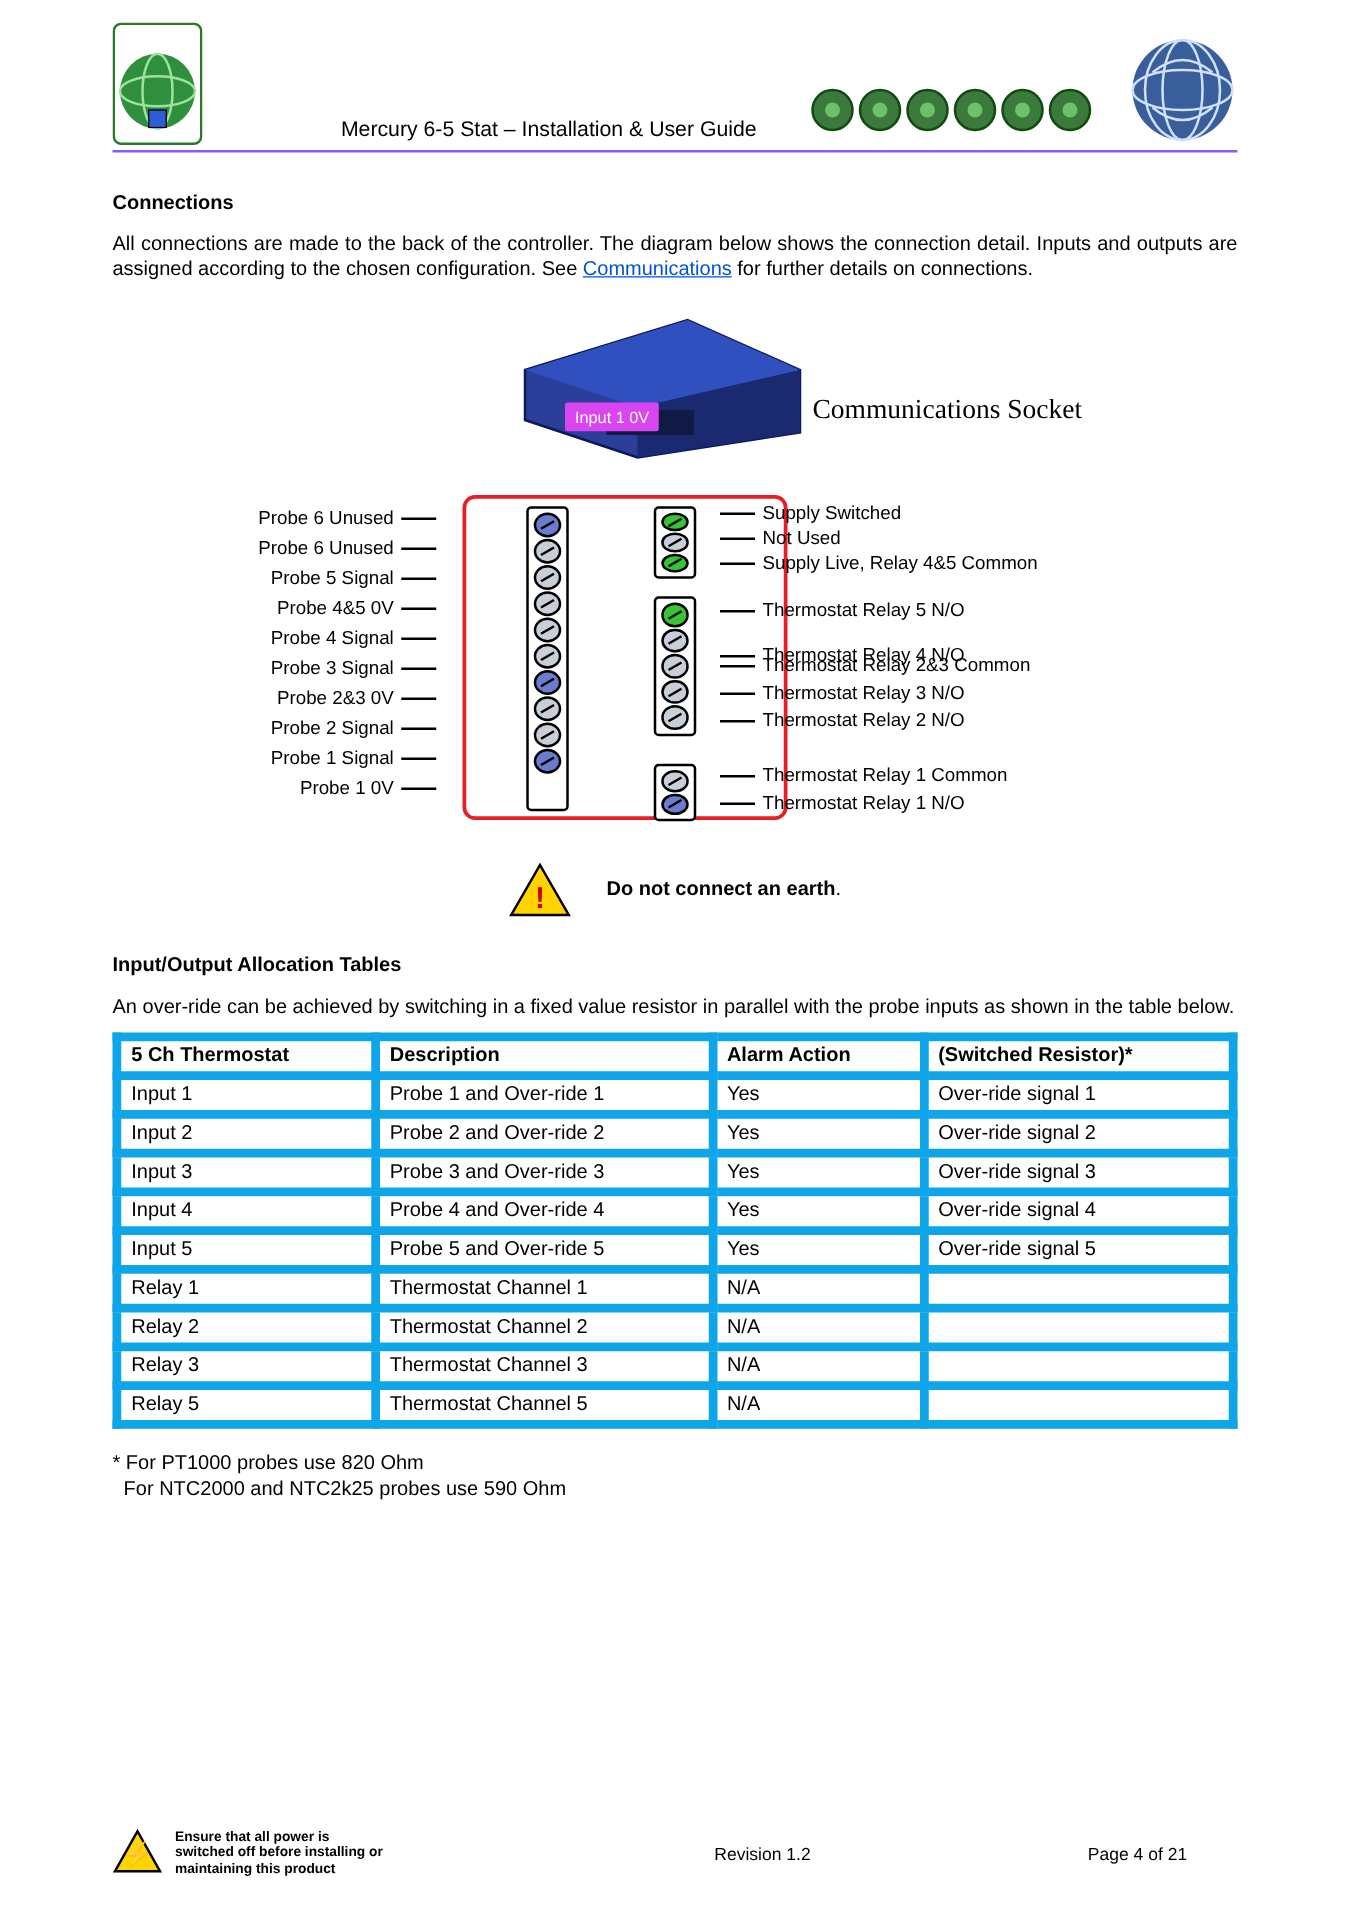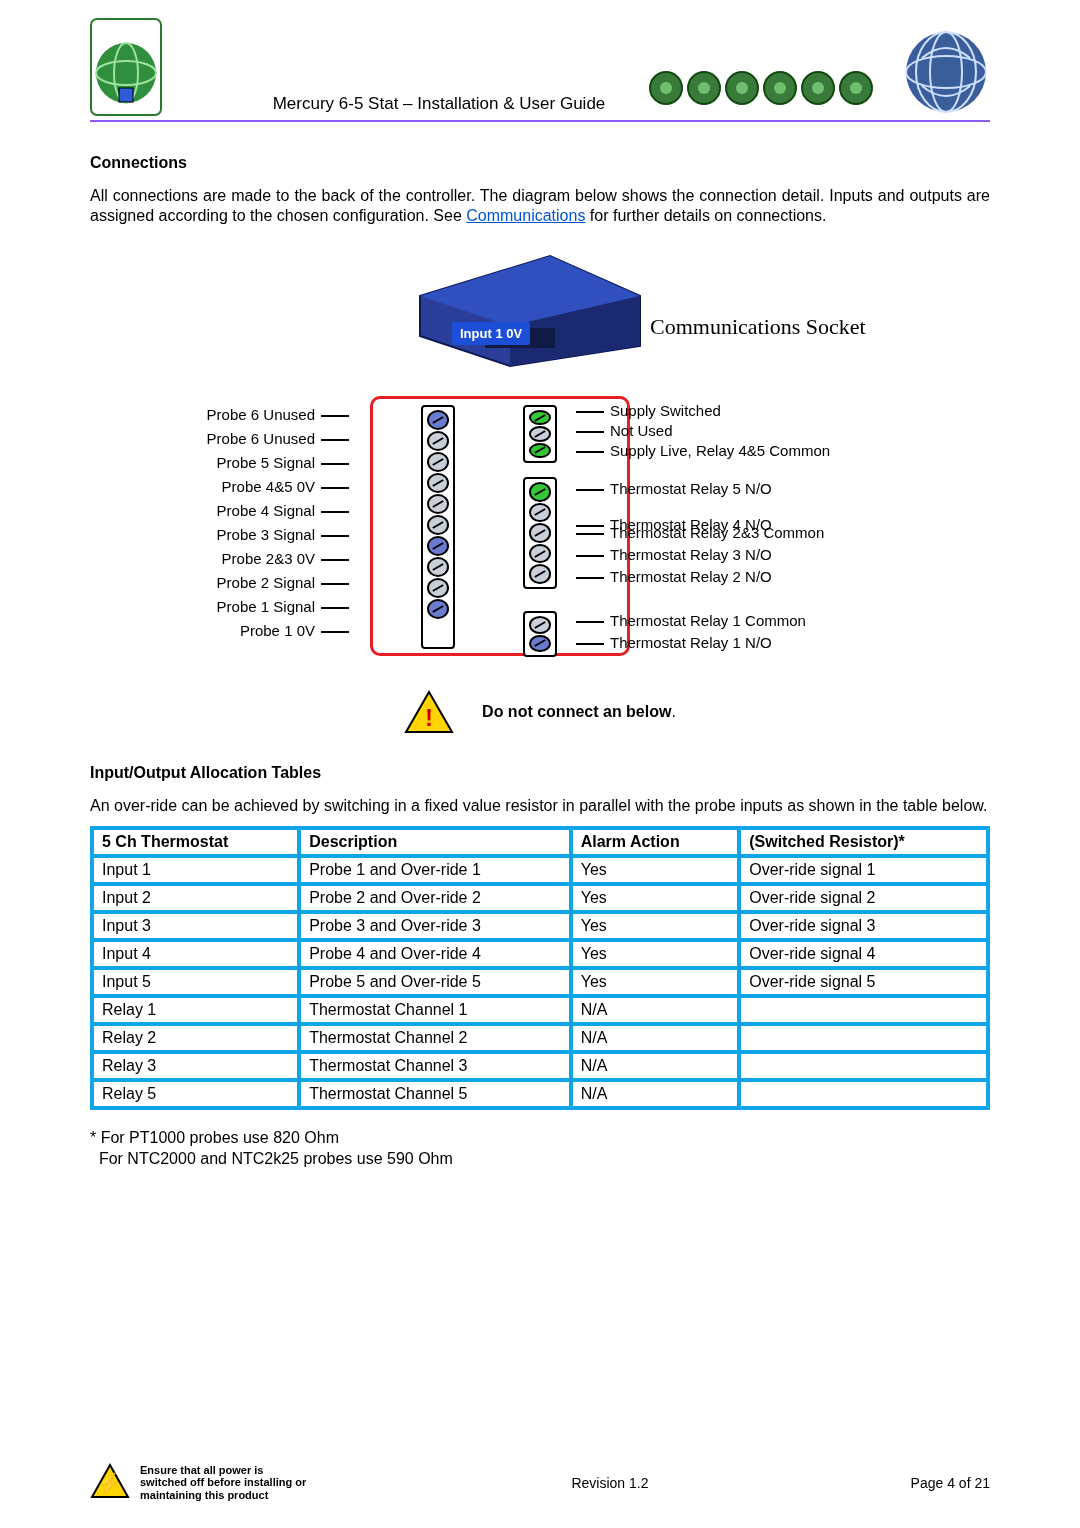"Input 1 0V" .input-tag { background: #1d4ed8 -> #d946ef; font-weight: bold -> none }
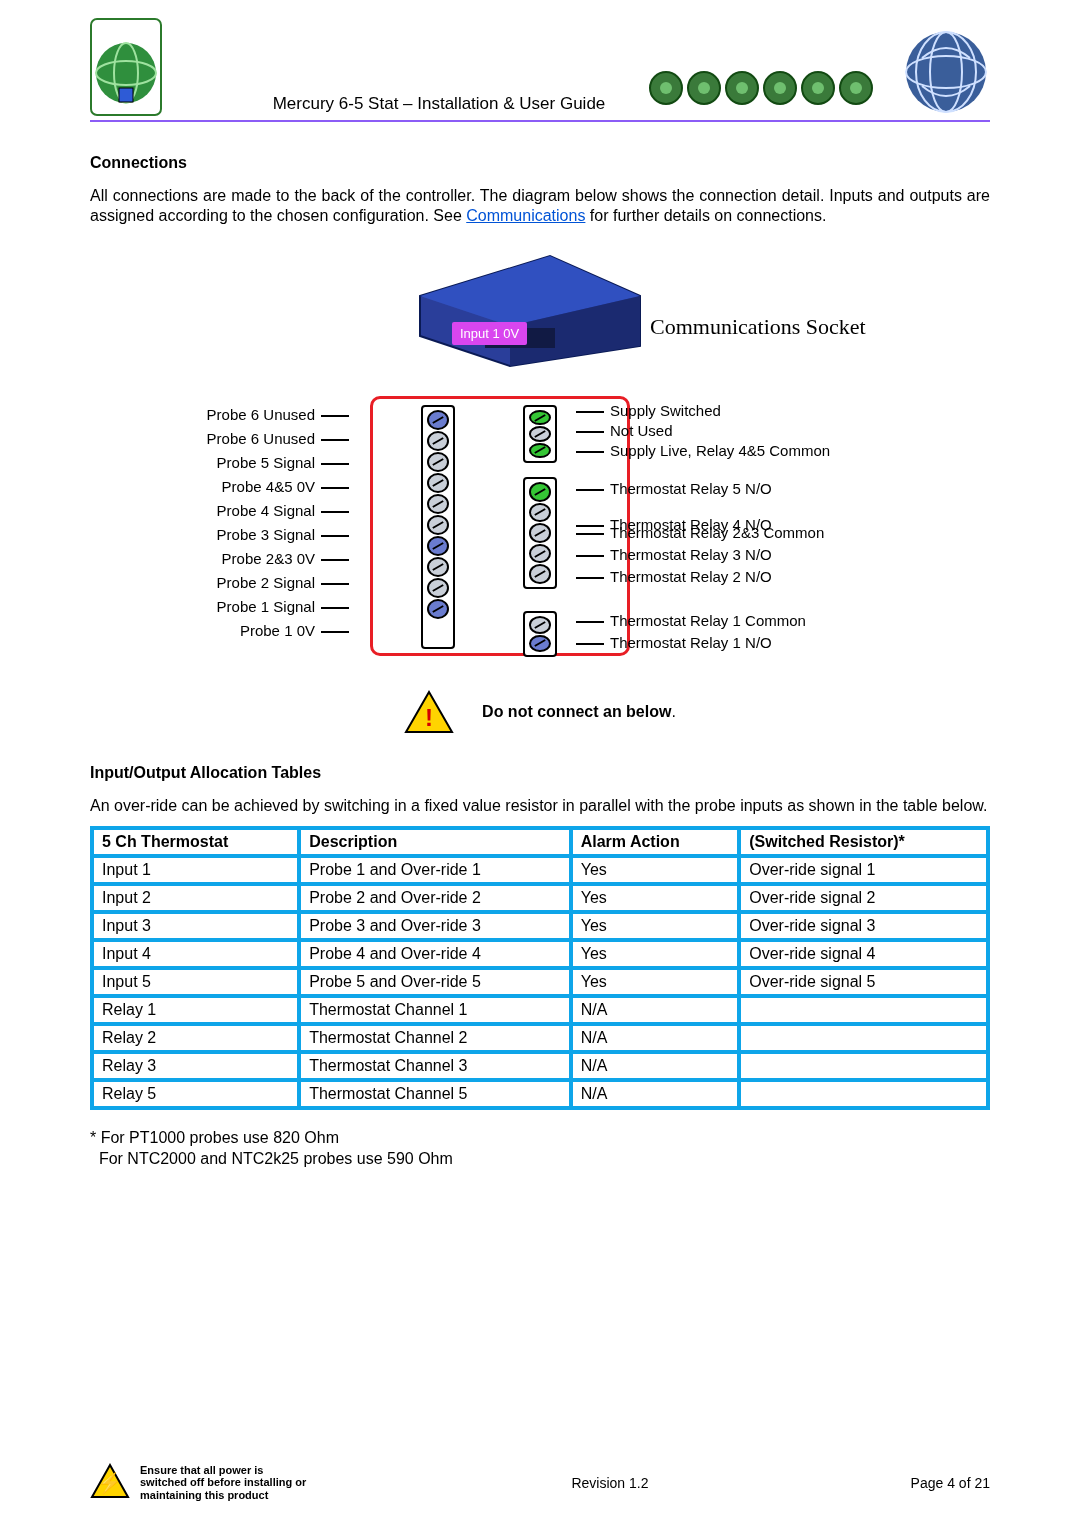"Do not connect an below" b { text: below -> earth }
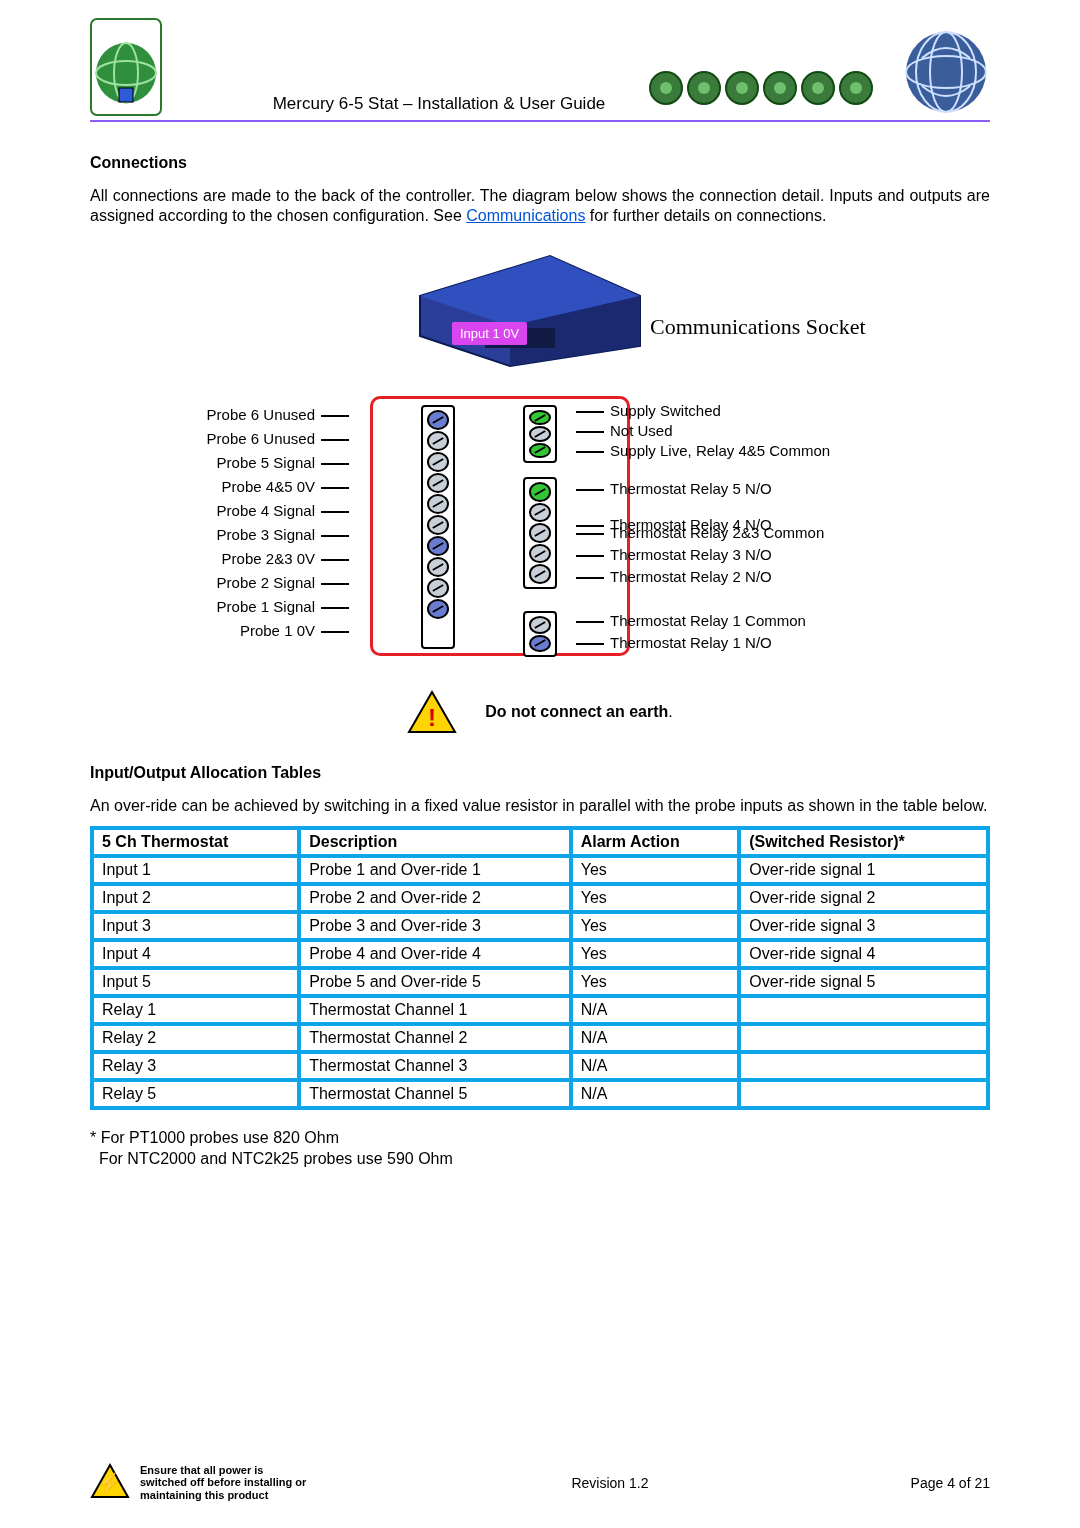"5 Ch Thermostat" table.iотable th, table.iотable td { border: 4px solid #0ea5e9 -> 7px solid #0ea5e9 }
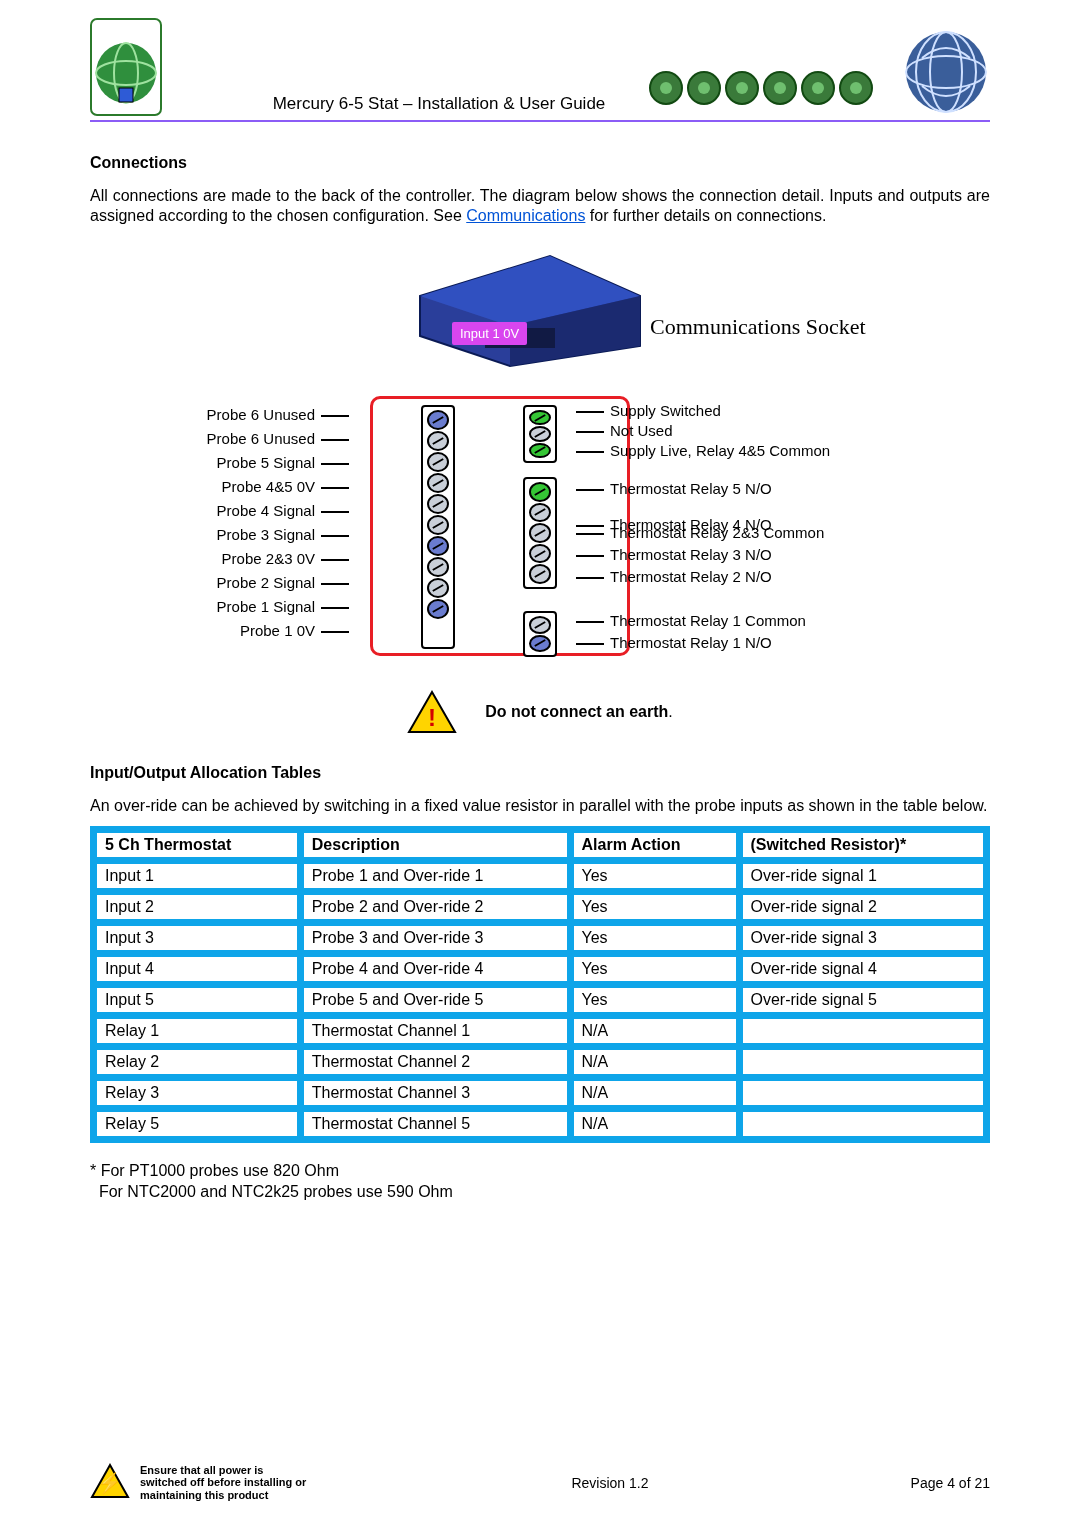"Page 4 of 21" .footer-right { text-align: right -> center }
